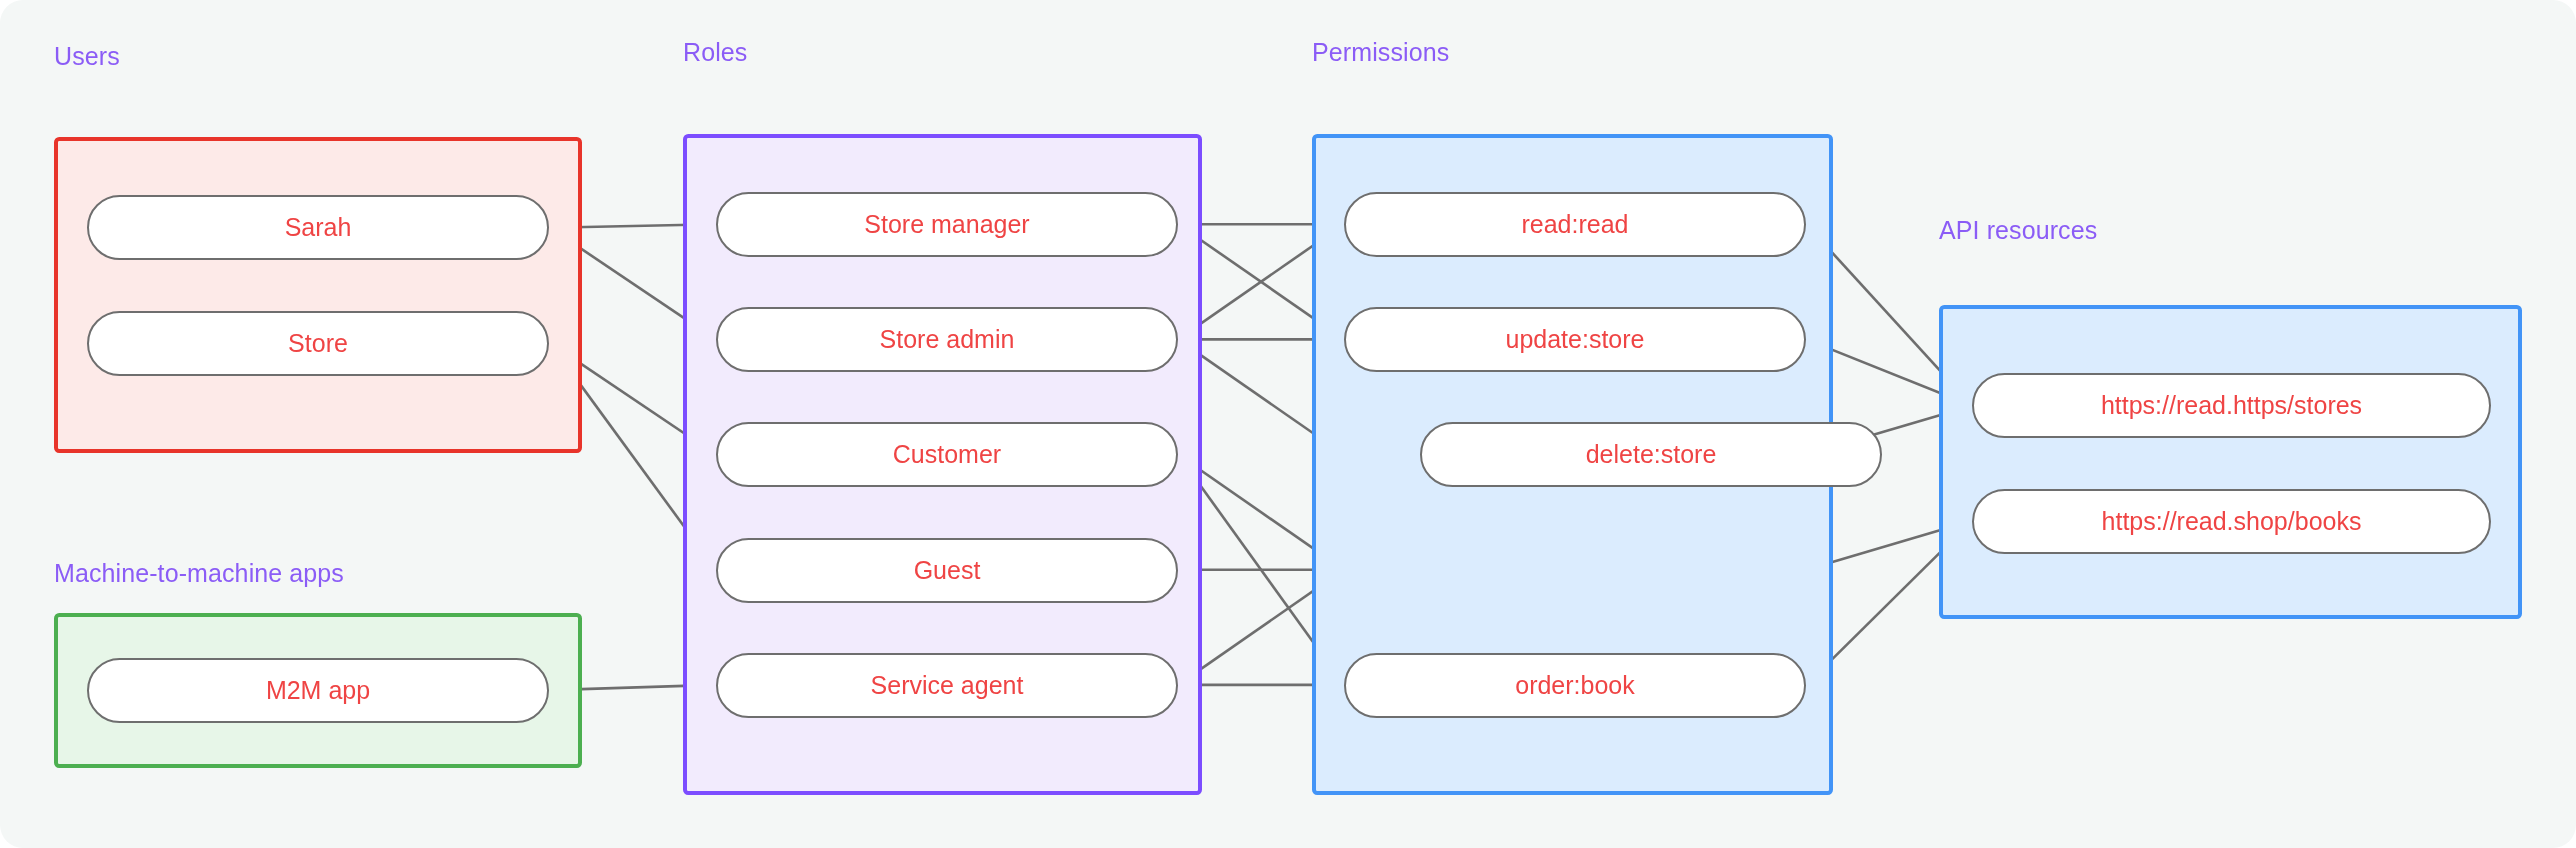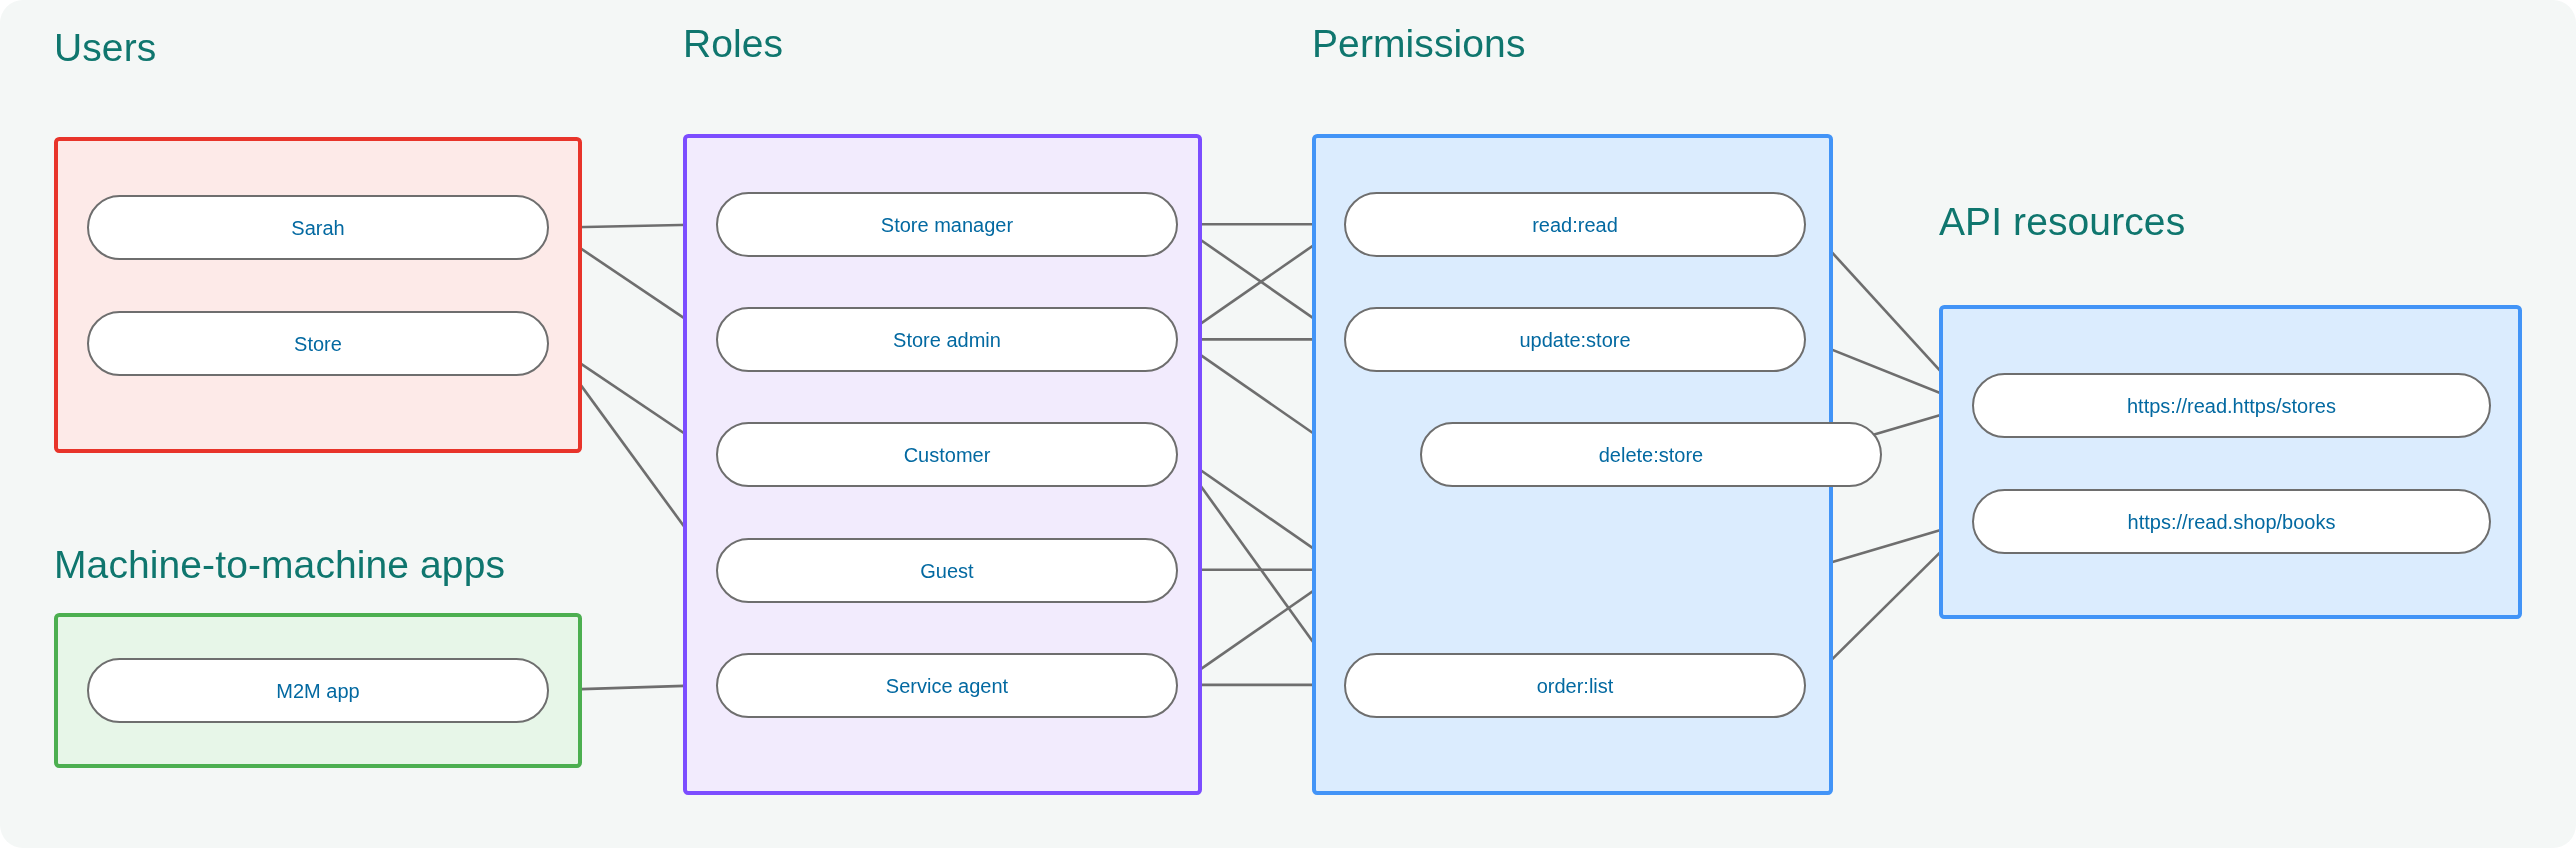"Users" .group-label { color: #0f766e -> #8b5cf6; font-size: 39px -> 25px; margin-top: none -> 16px }
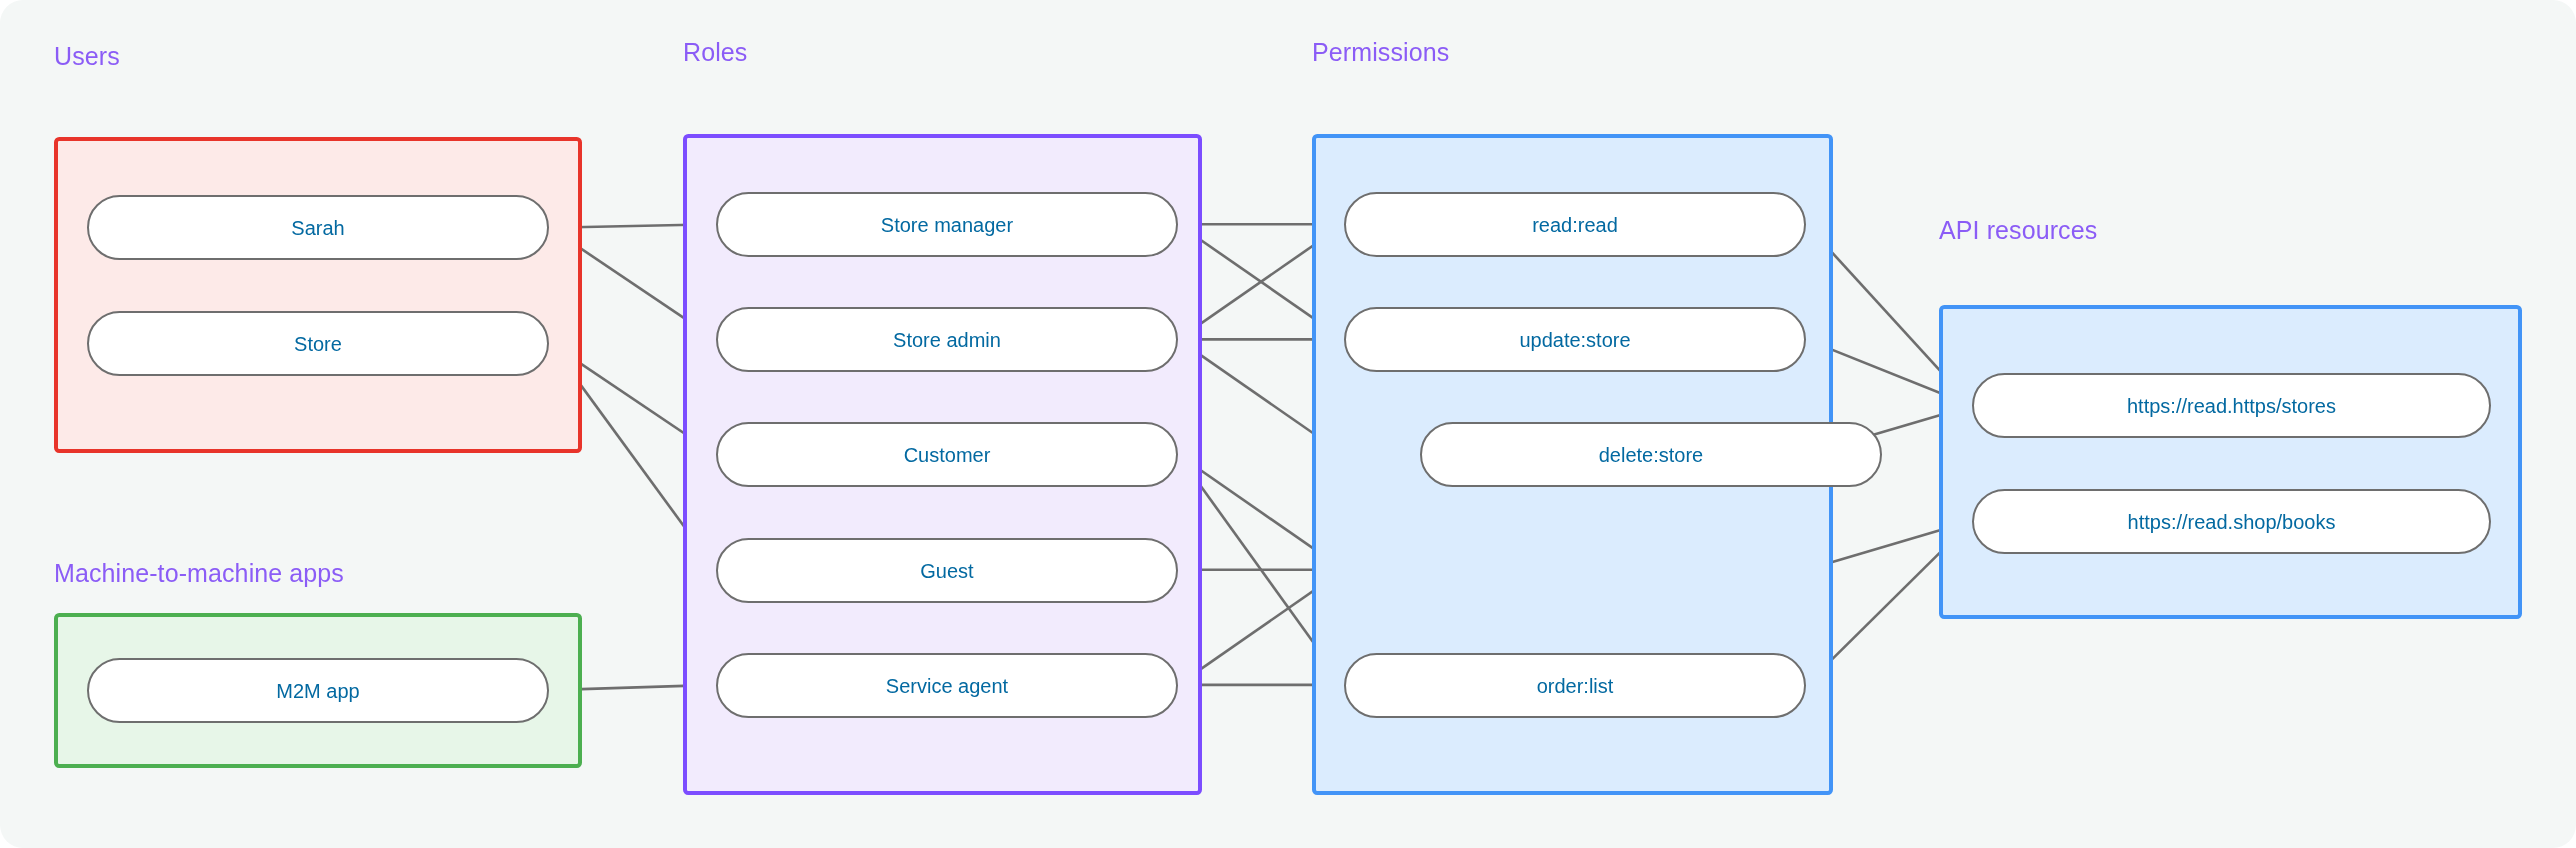"Sarah" .node { color: #0369a1 -> #ef4444; font-size: 20px -> 25px }
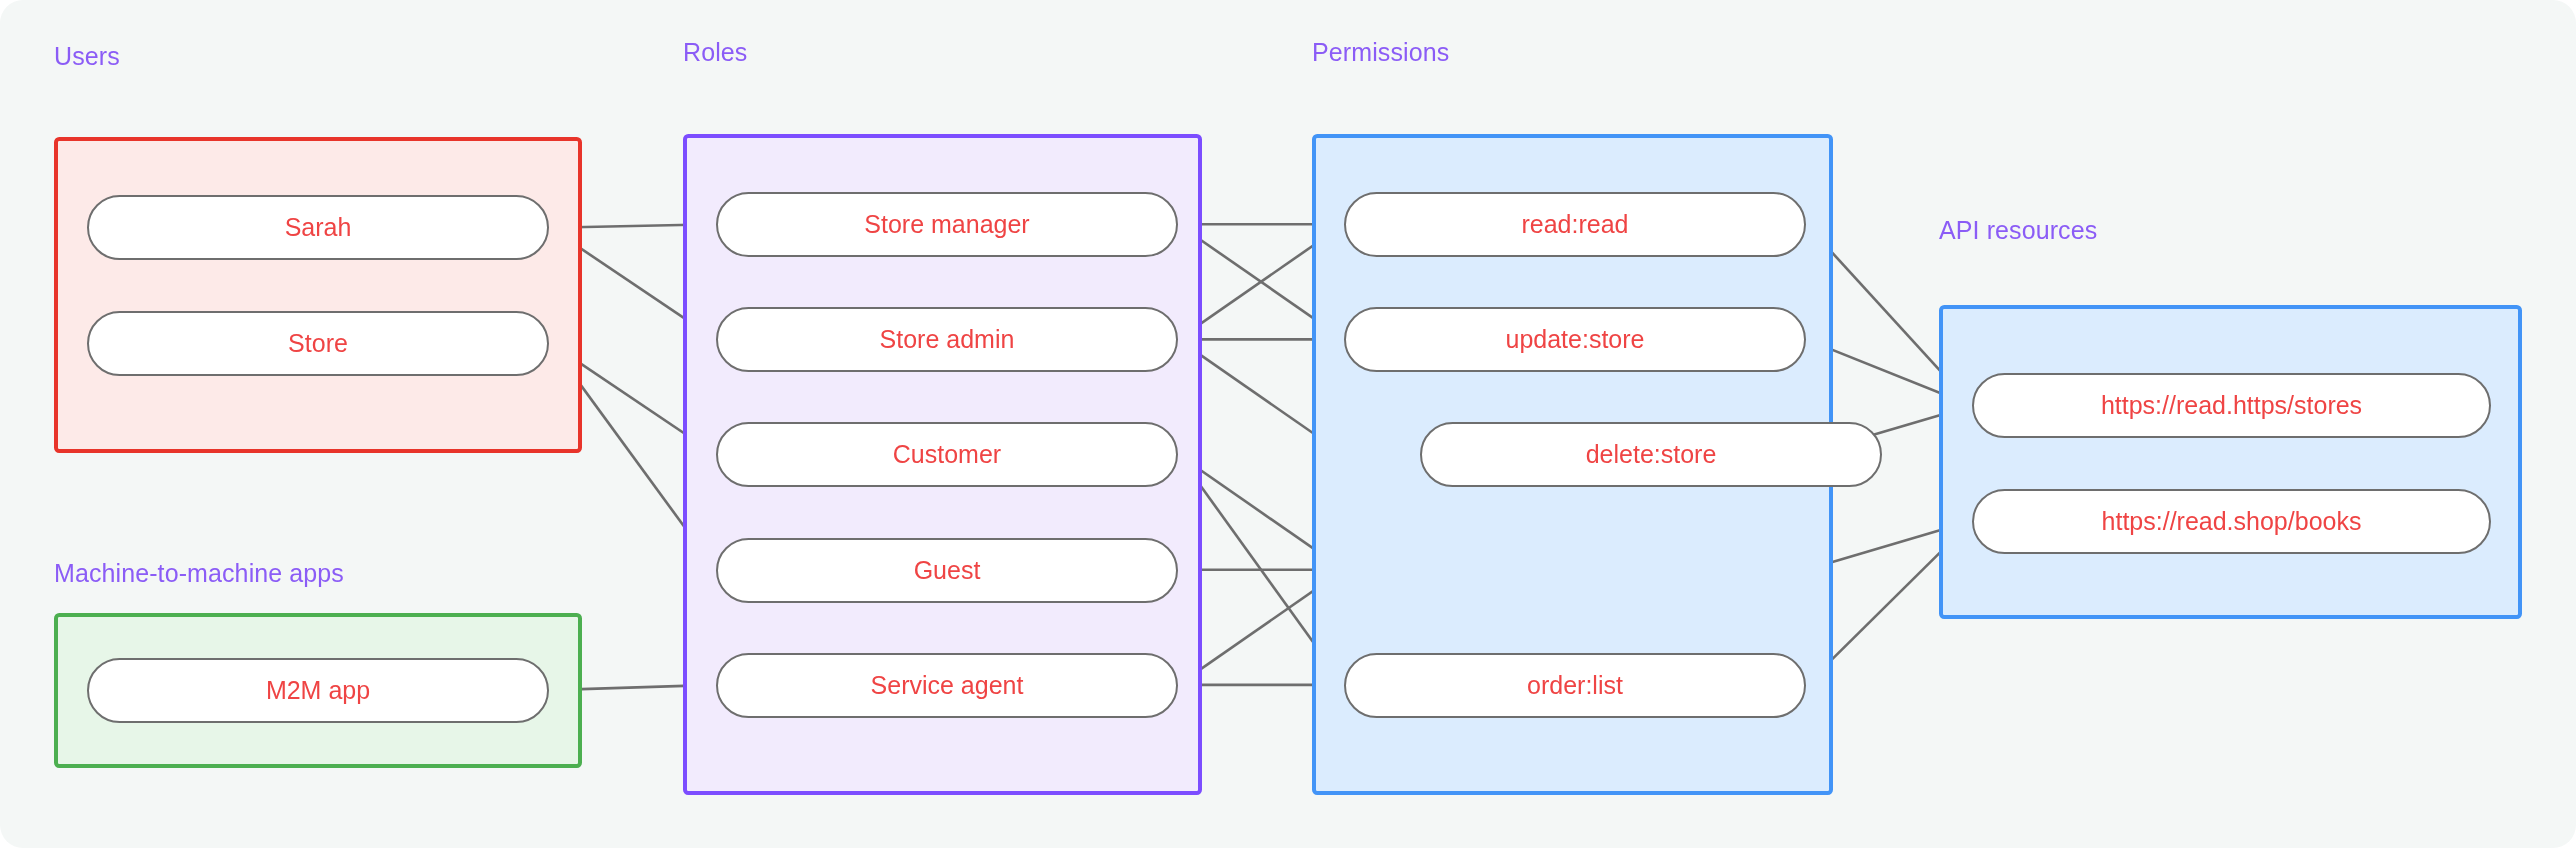"order:list" div.node { text: order:list -> order:book }
